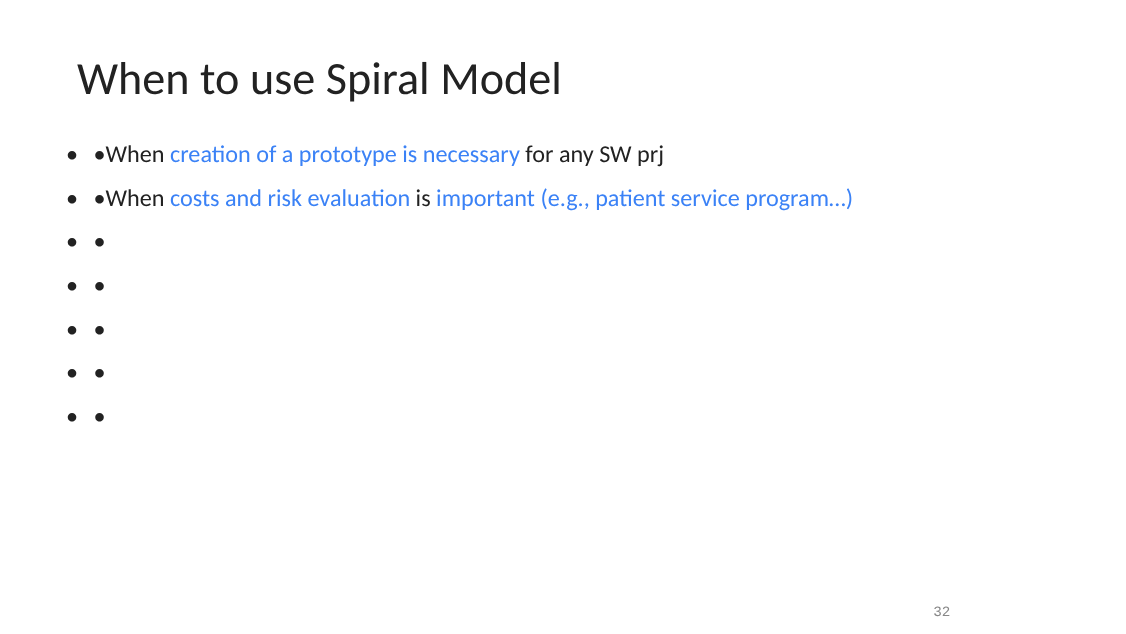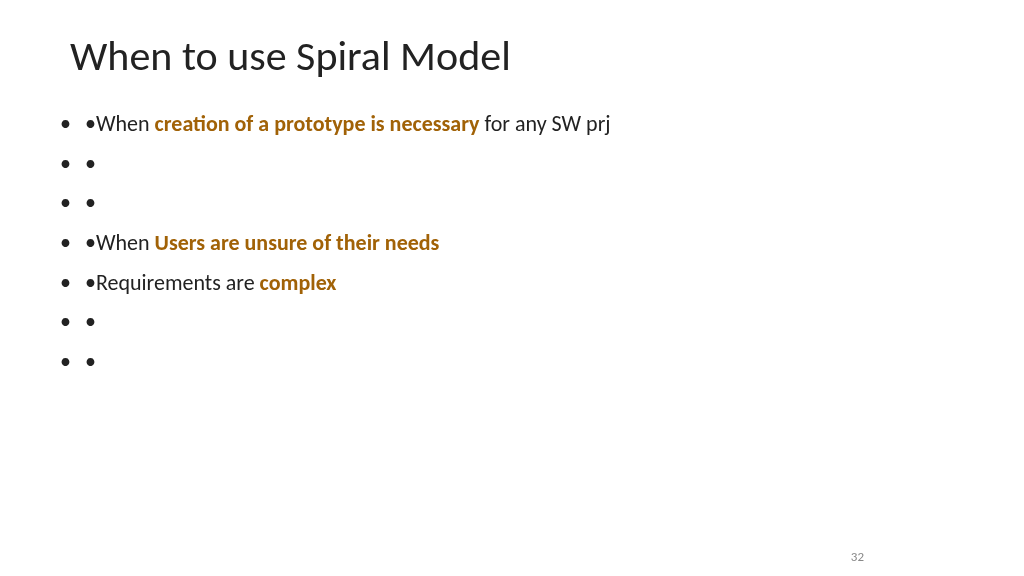"When to use Spiral Model" .slide { padding: 30px 60px 30px 60px -> 46px 60px 30px 60px }
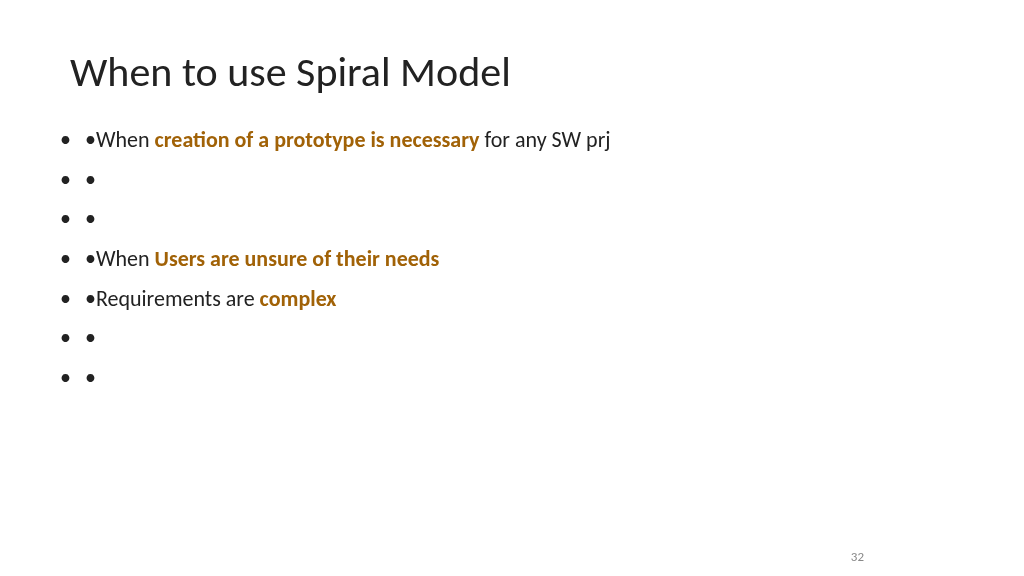"creation of a prototype is" .red { color: #a16207 -> #3b82f6; font-weight: 700 -> 400 }
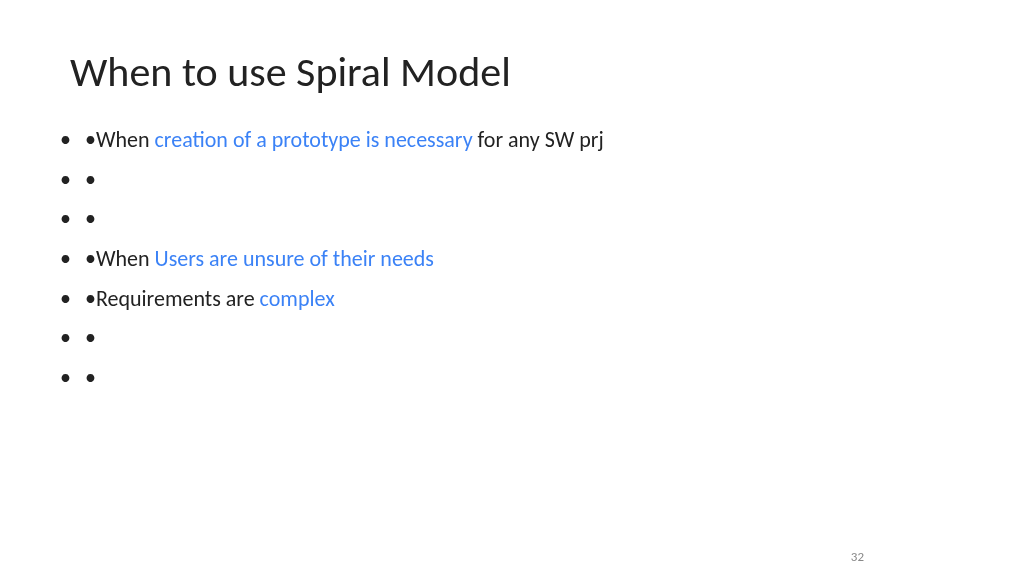"When costs and risk evaluation" span { html: none -> <span> <span>When </span><span>costs and risk evaluation</span><span> is </span><span>important (e.g., patient service program…)</span> </span> }
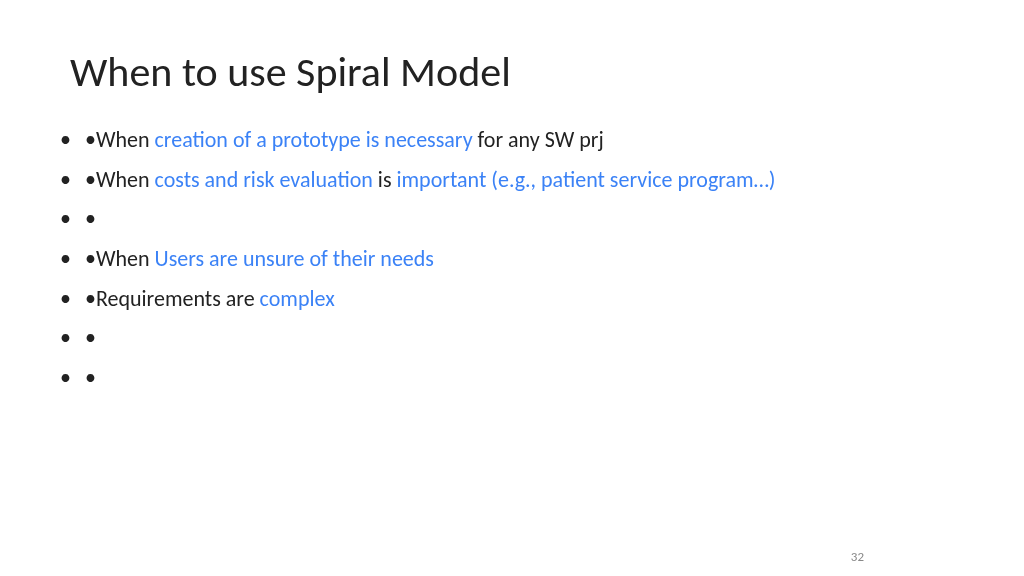"When Users are unsure of" span { html: <span> <span>When </span><span>Users are unsure of their needs</span> </span> -> none }
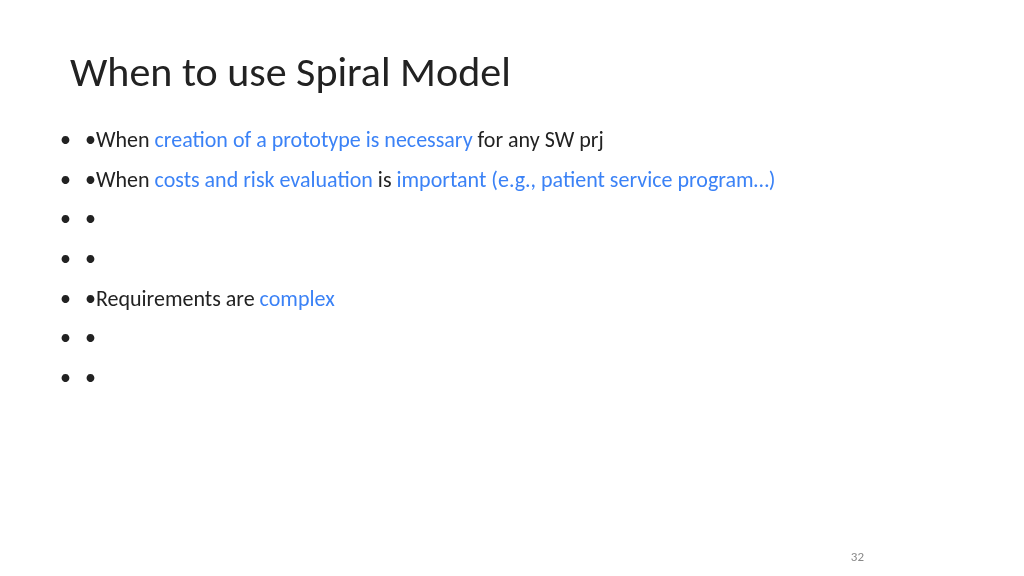"Requirements are complex" span { html: <span> <span>Requirements are </span><span>complex</span> </span> -> none }
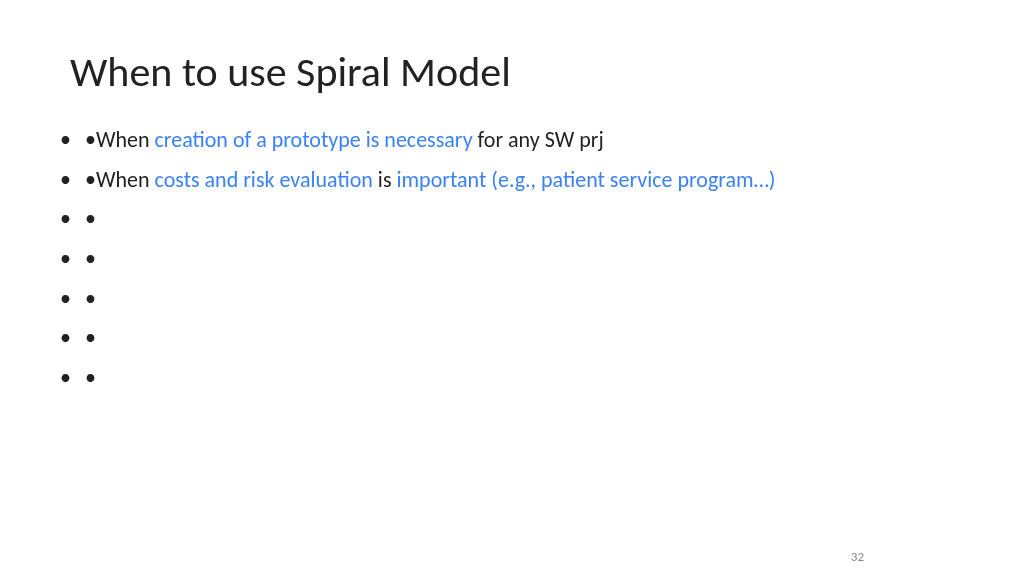"32" .page-number { font-family: none -> Liberation Mono, monospace }
